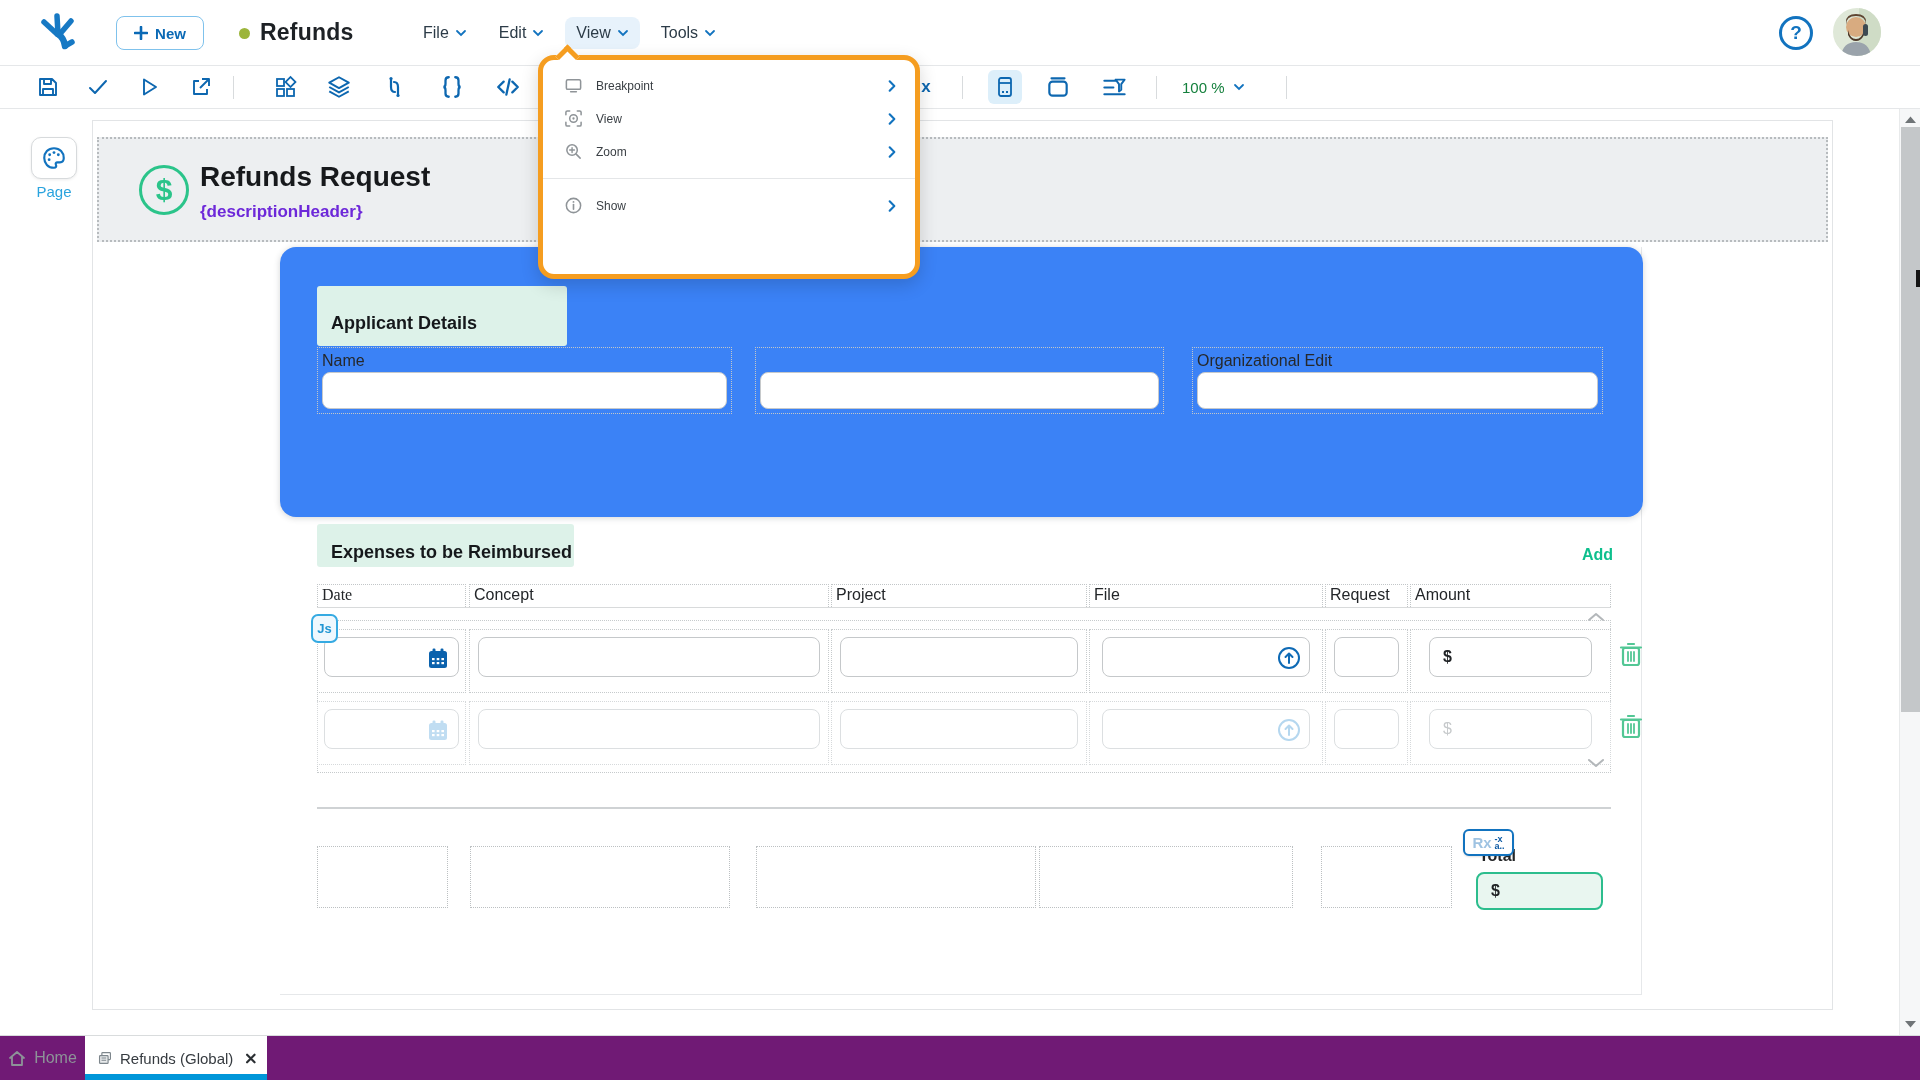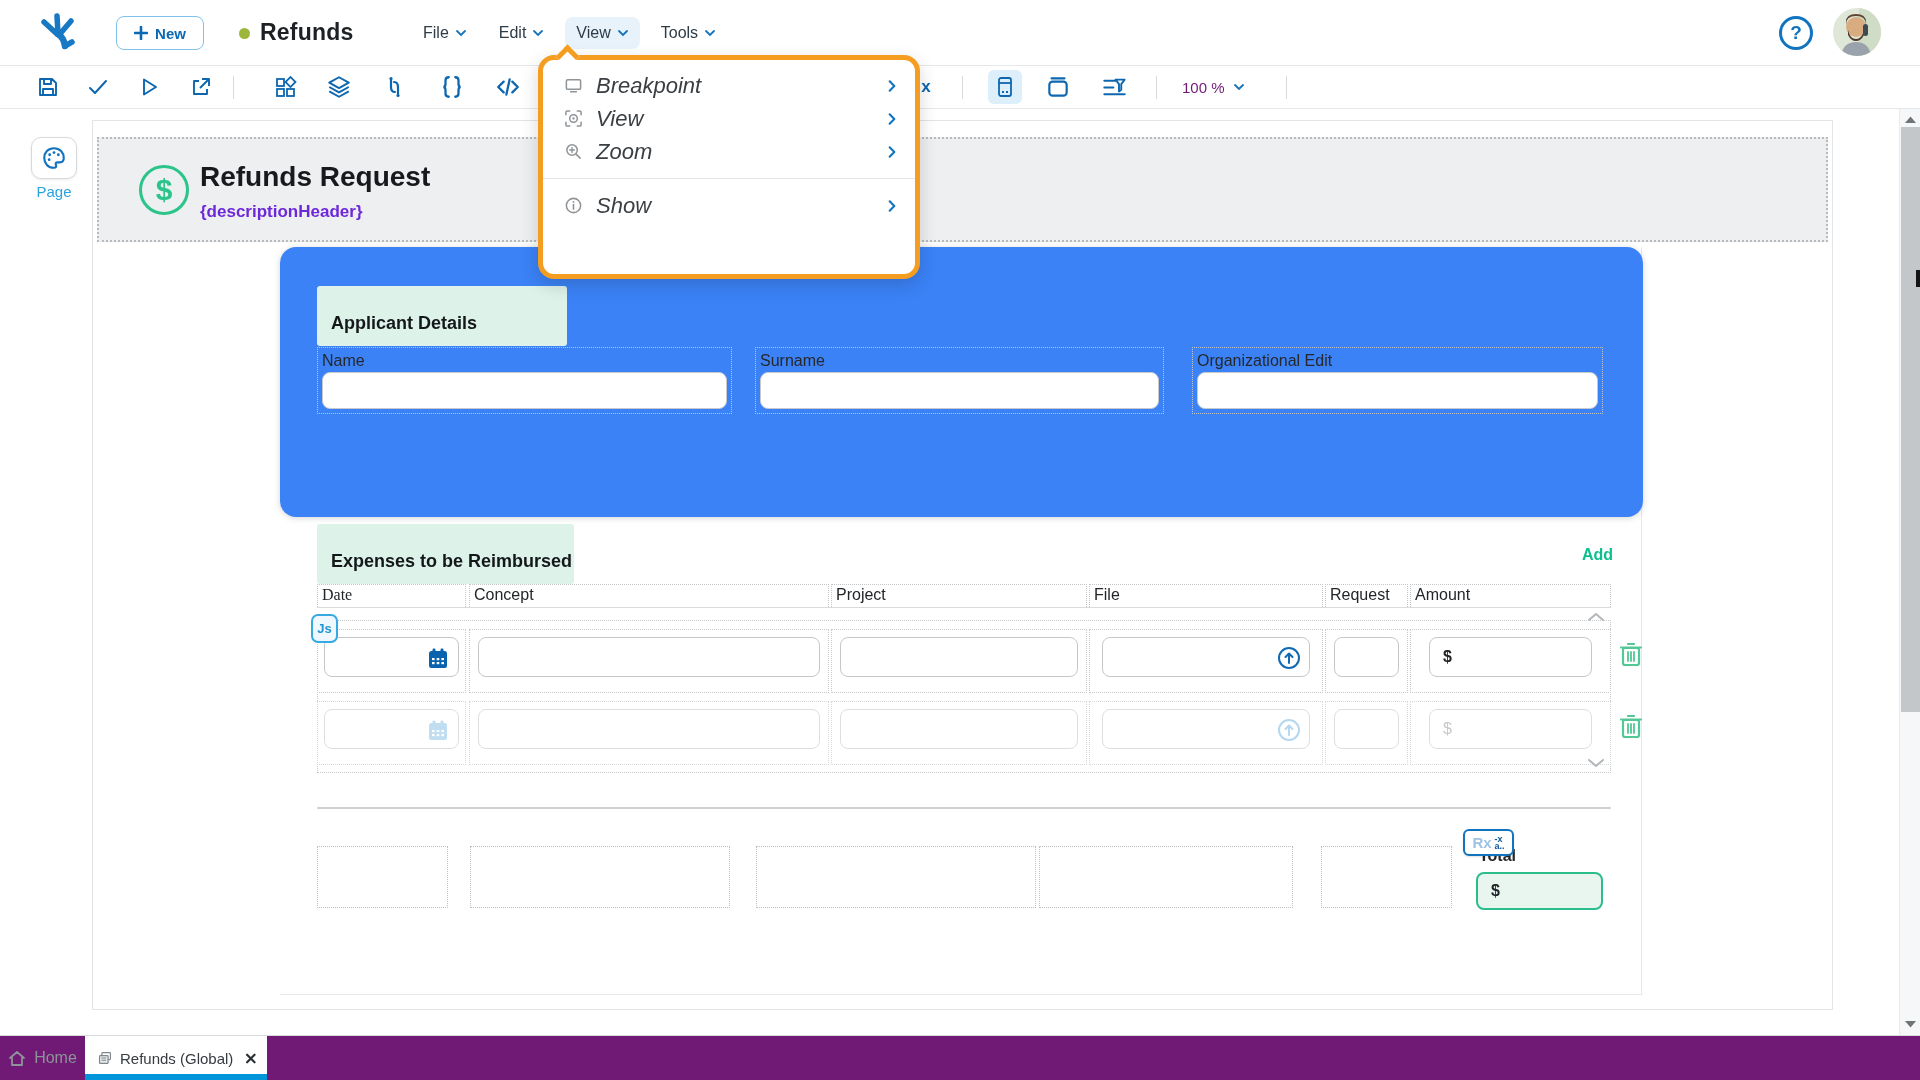"Breakpoint" .dd-item .dd-label { font-size: 22px -> 12px; font-style: italic -> none }
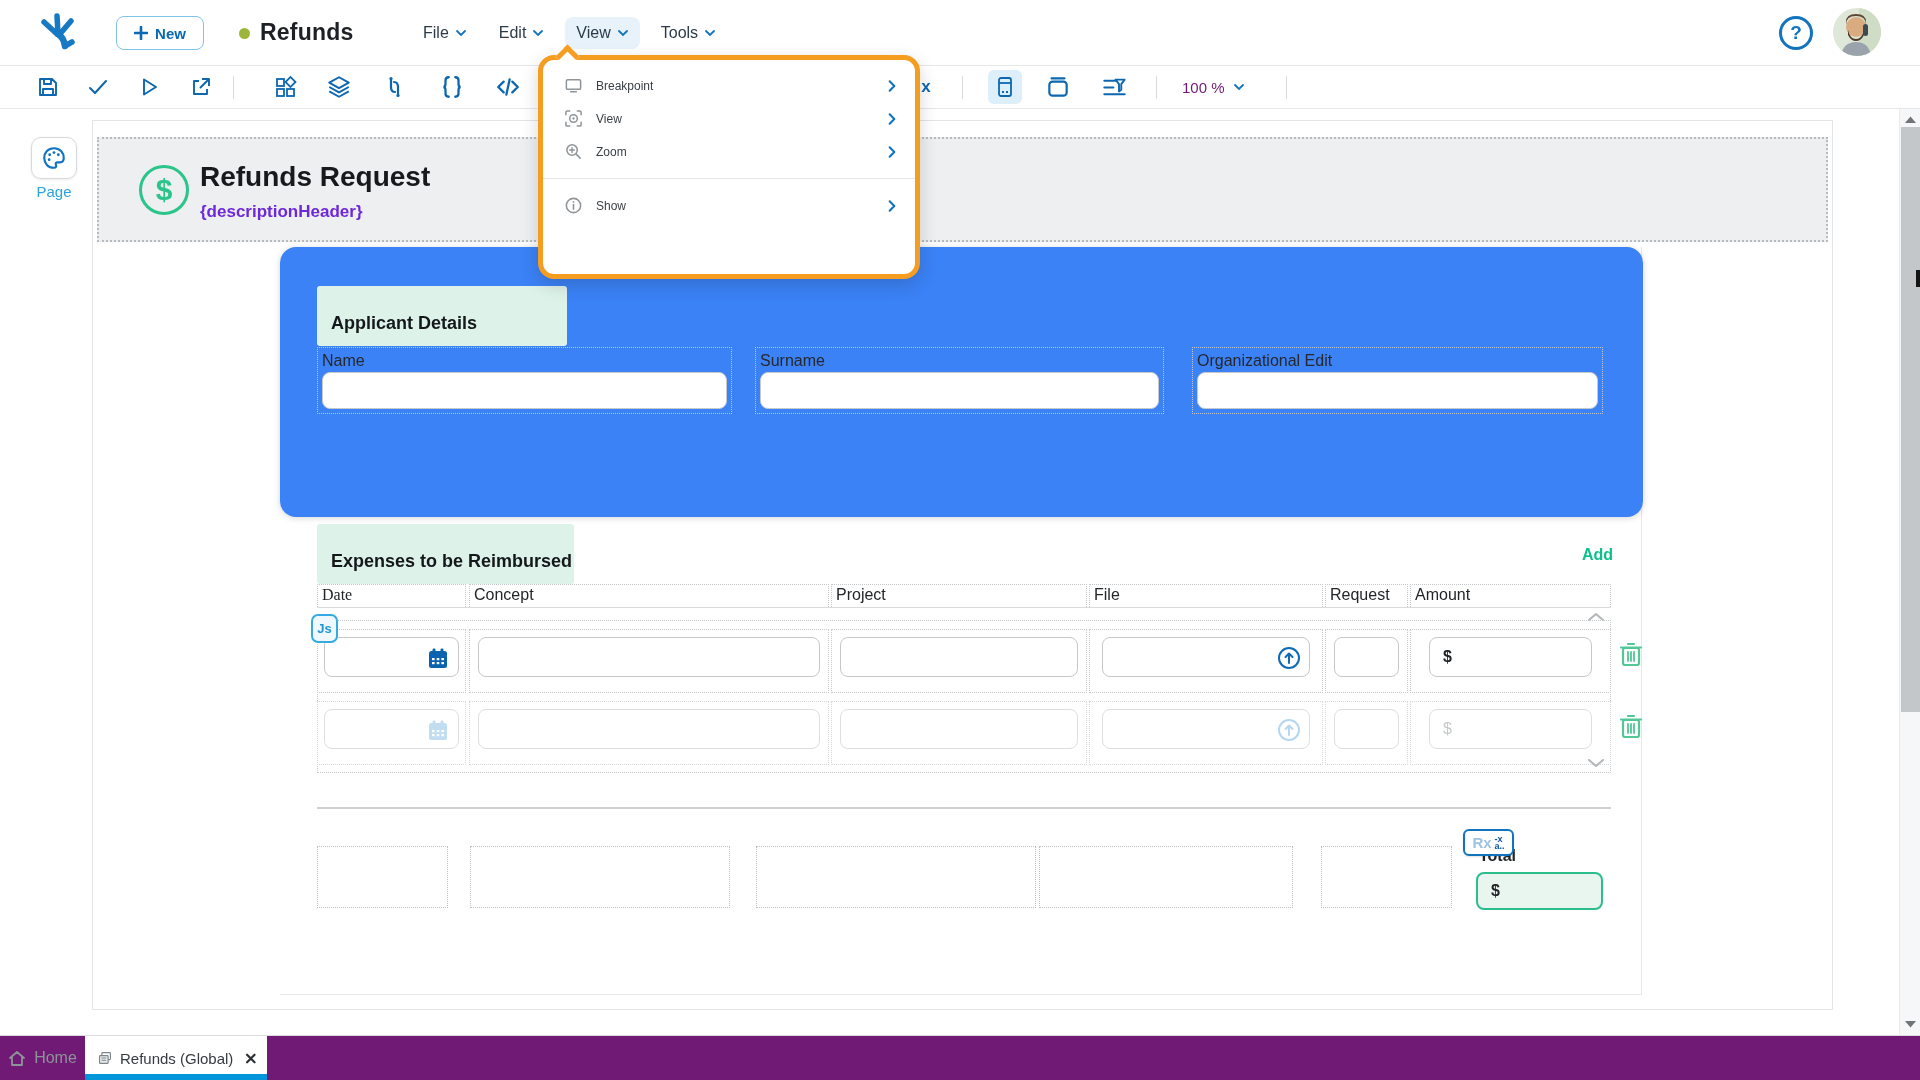"100 %" .zoom-ctl { color: #701a75 -> #15803d }
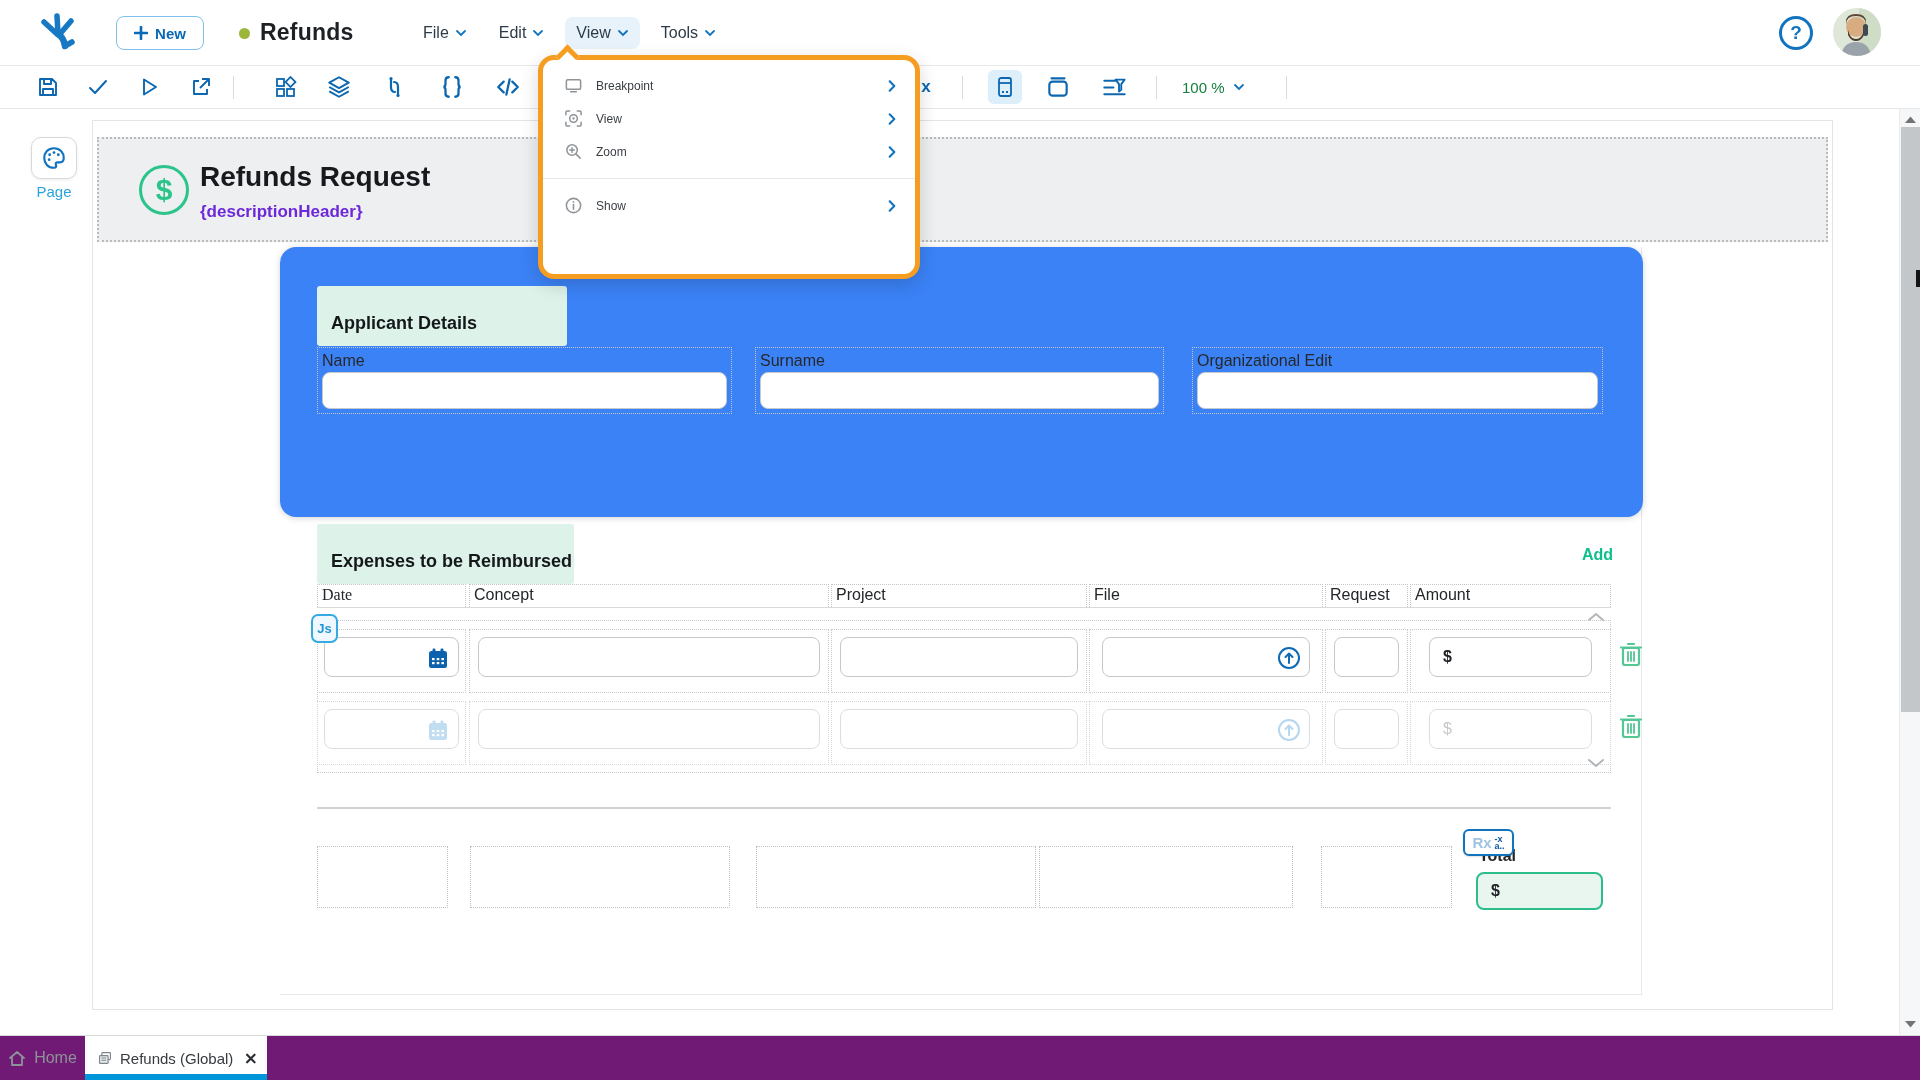"Surname" span.f-label { html: <span>Surname</span> -> none }
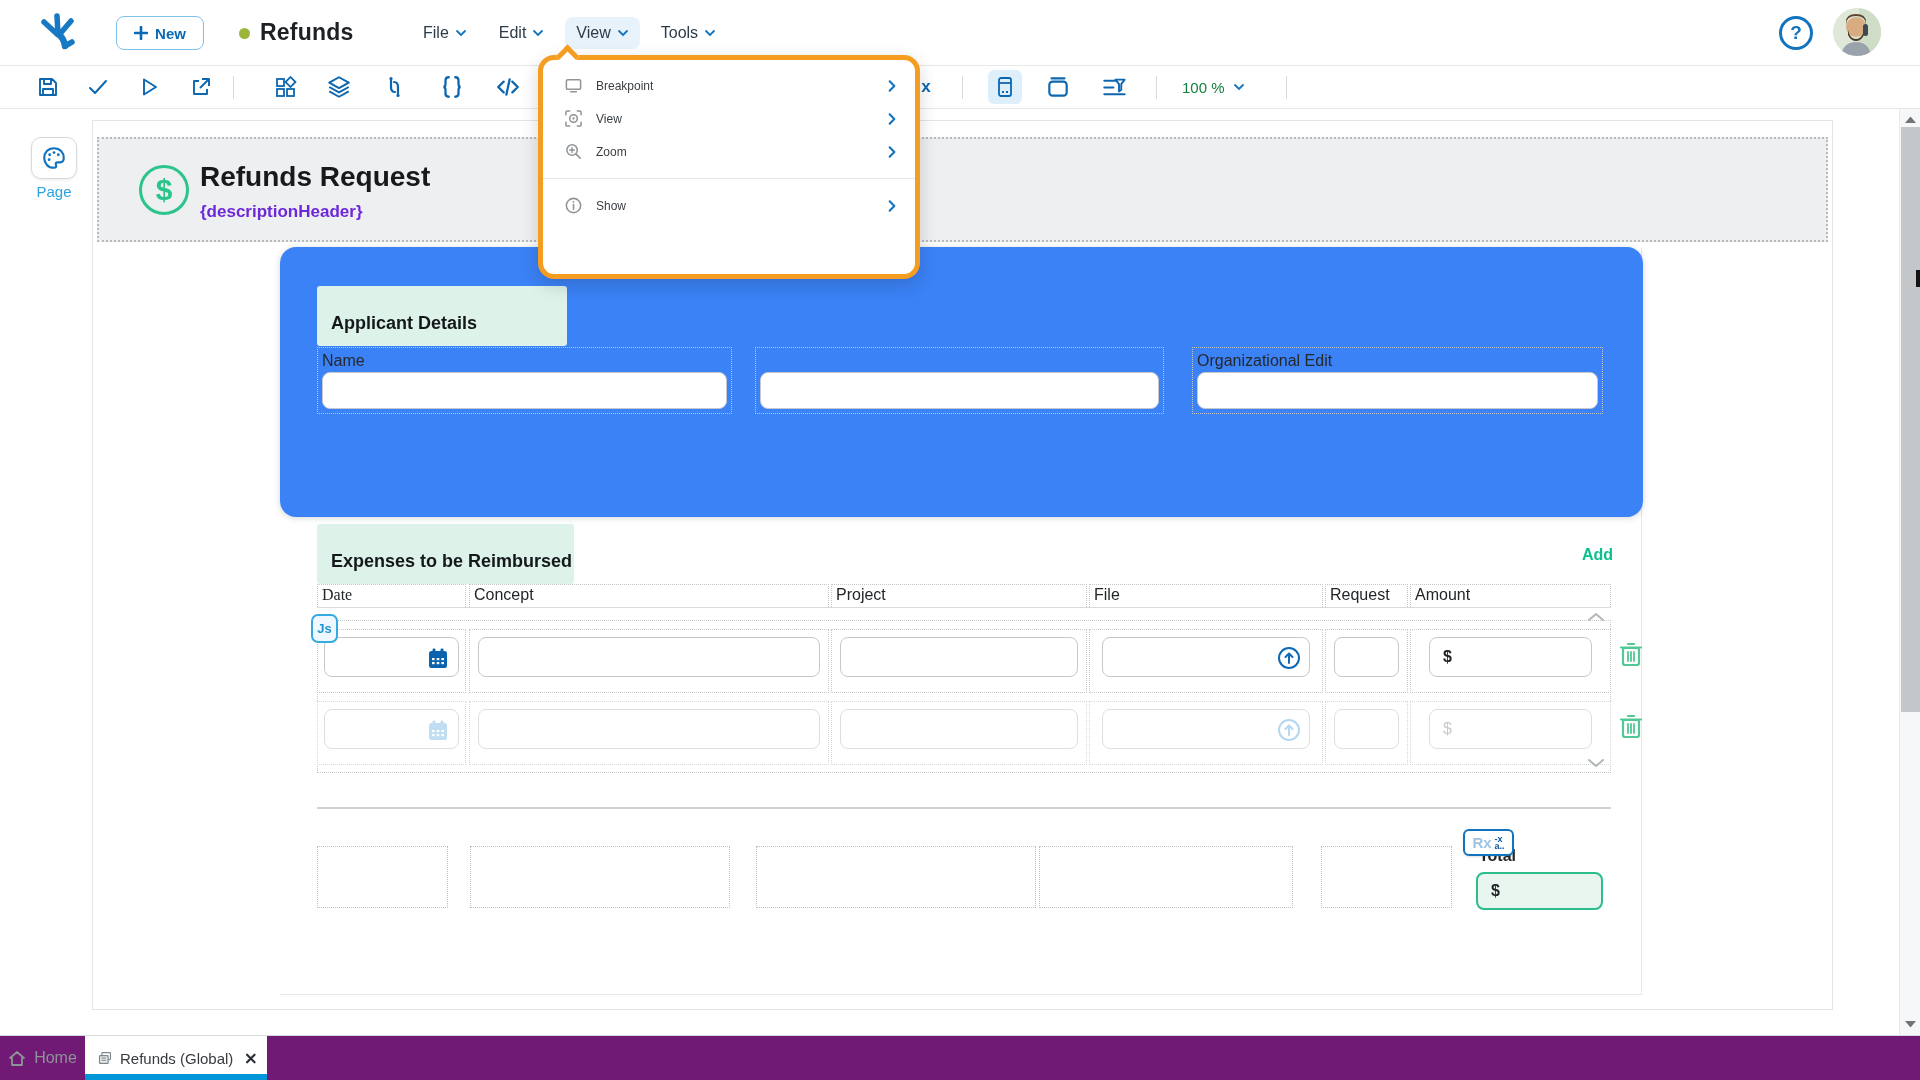"Expenses to be Reimbursed" .mint-expenses { height: 60px -> 43px }
